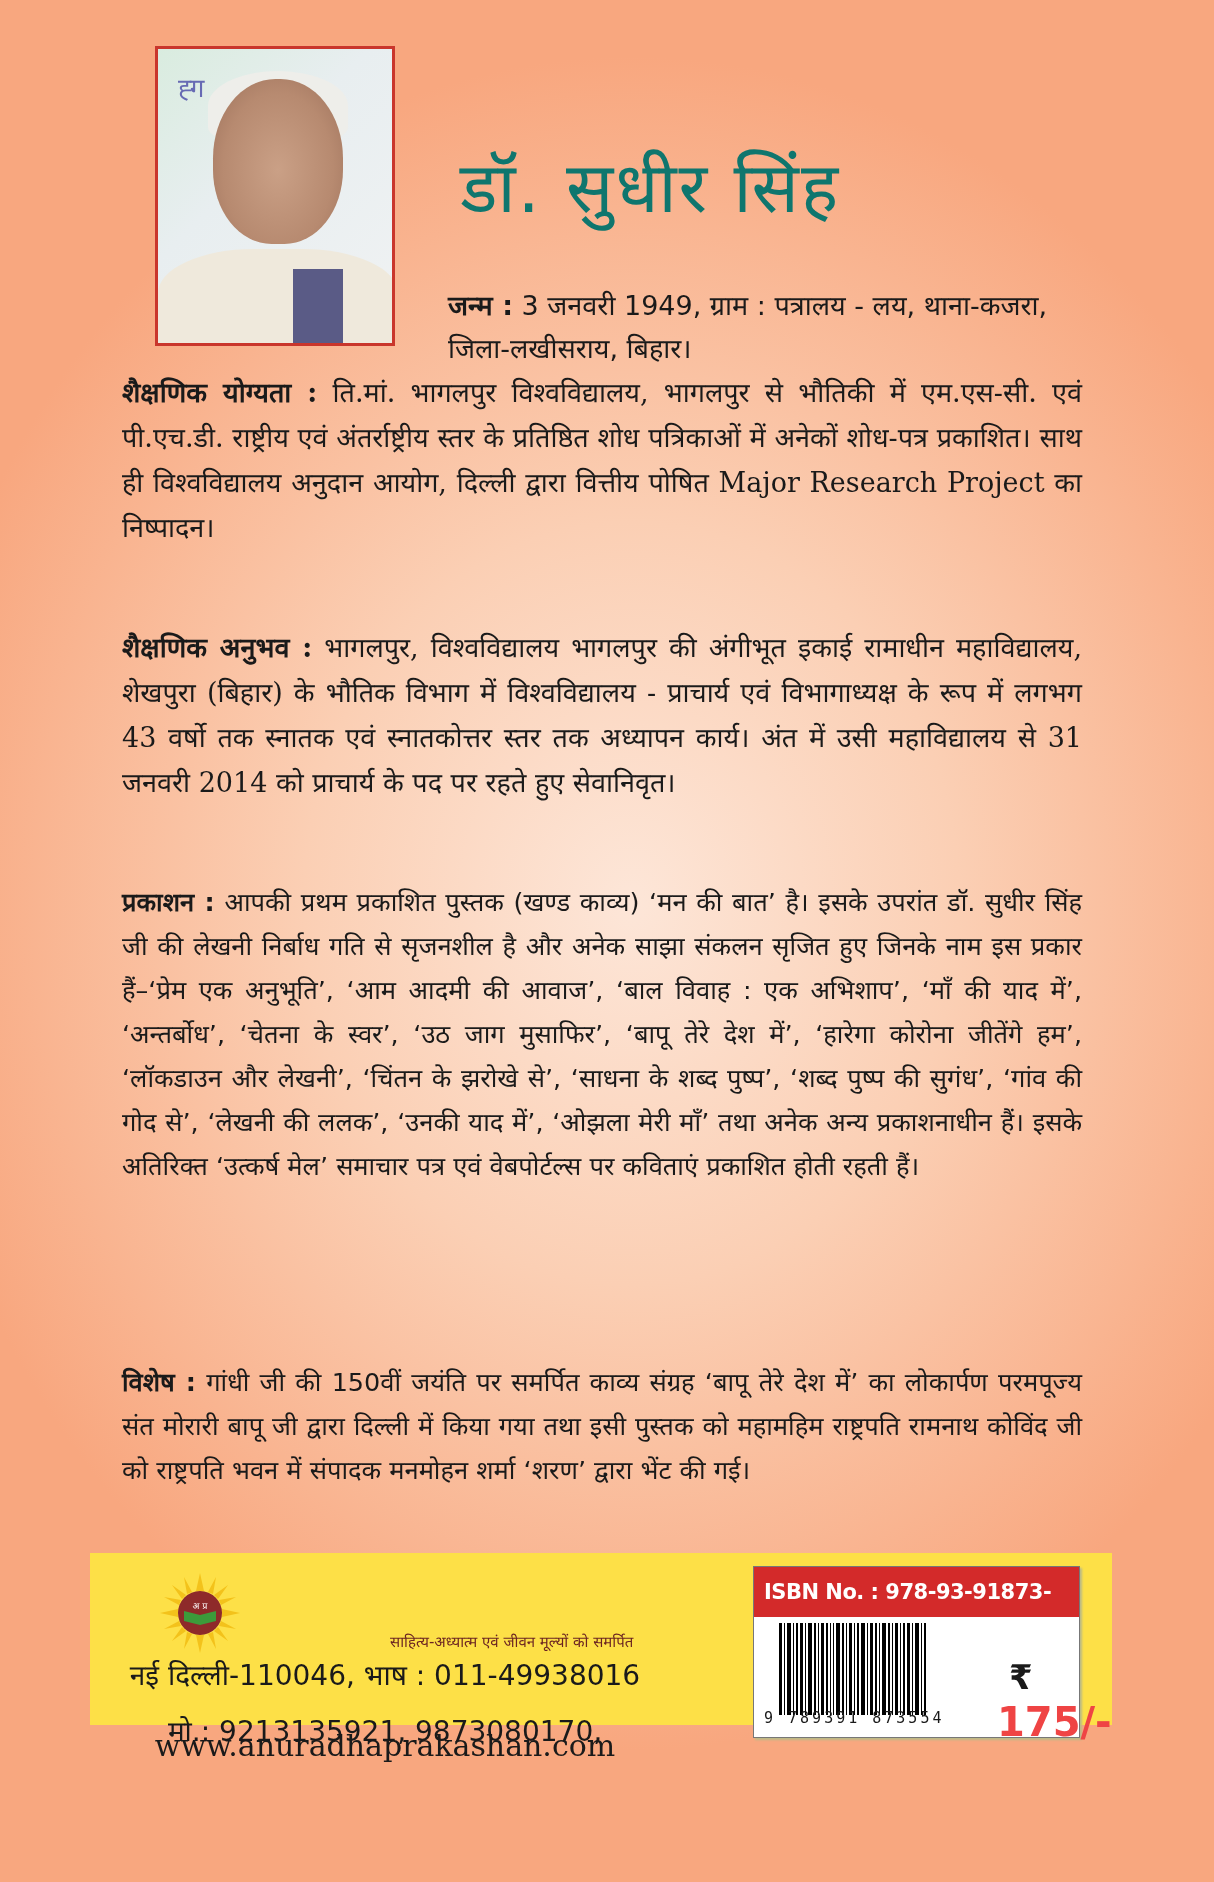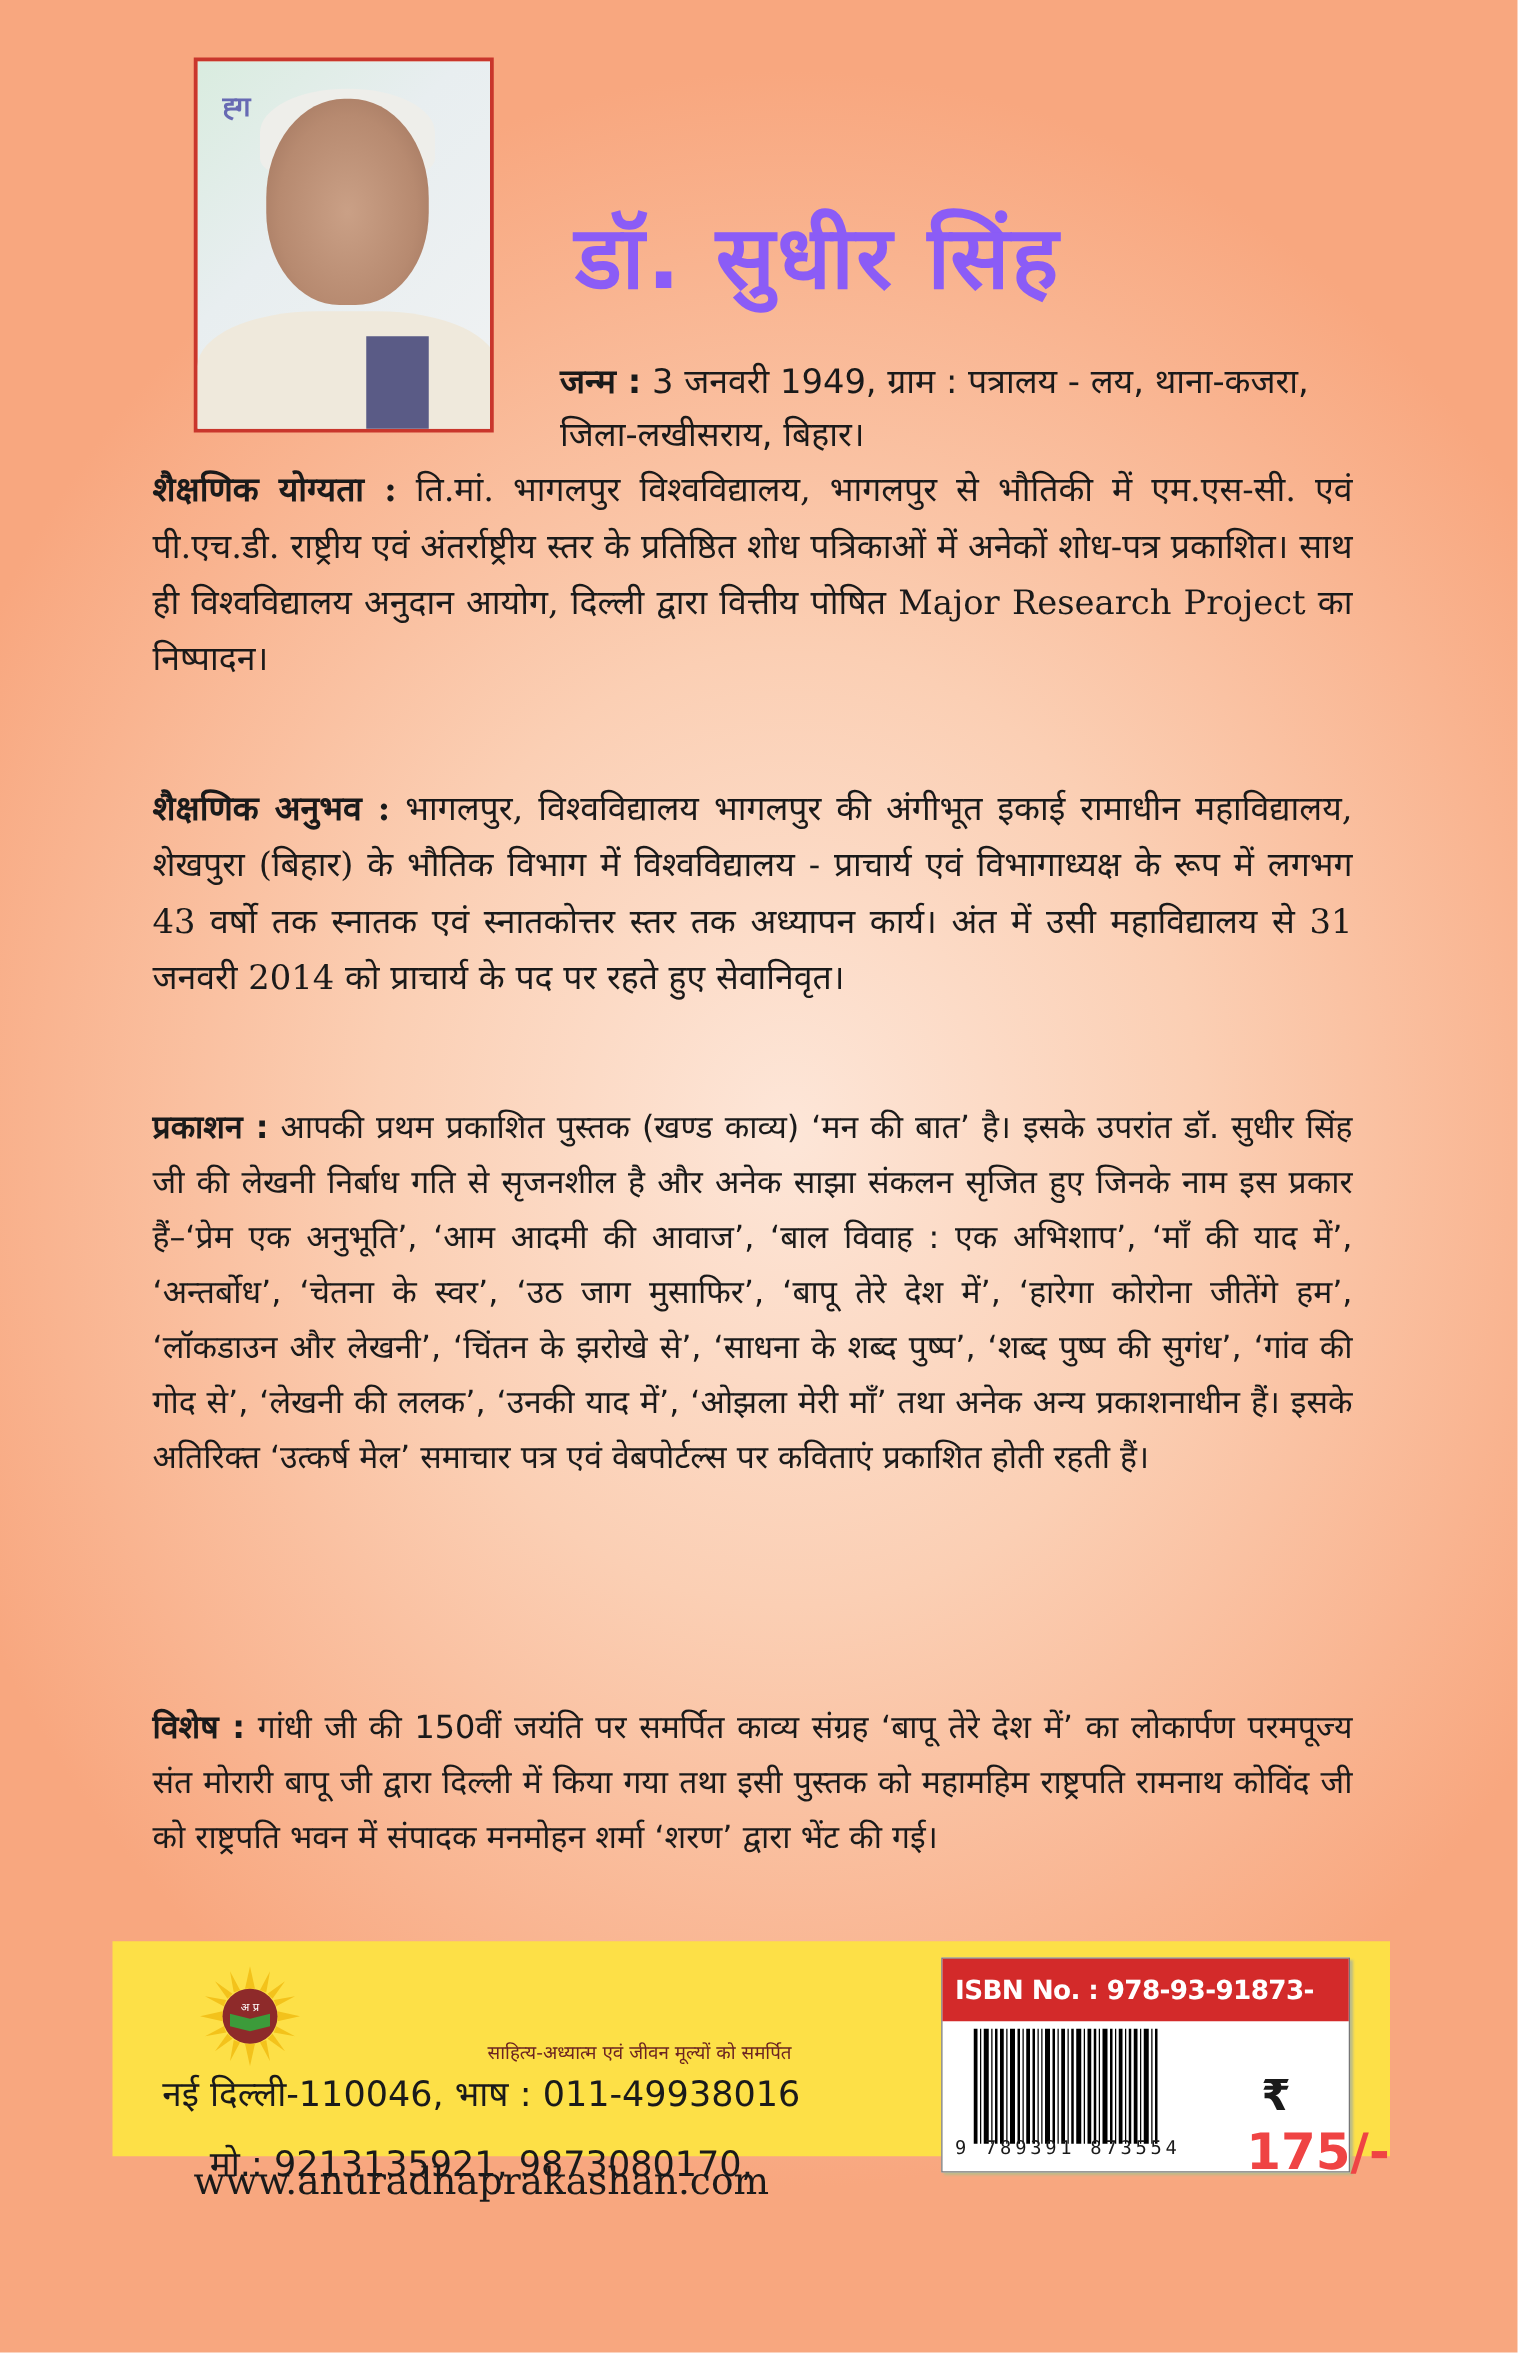"ह्ग" .photo .bg-text { font-size: 22px -> 26px; font-weight: bold -> none }
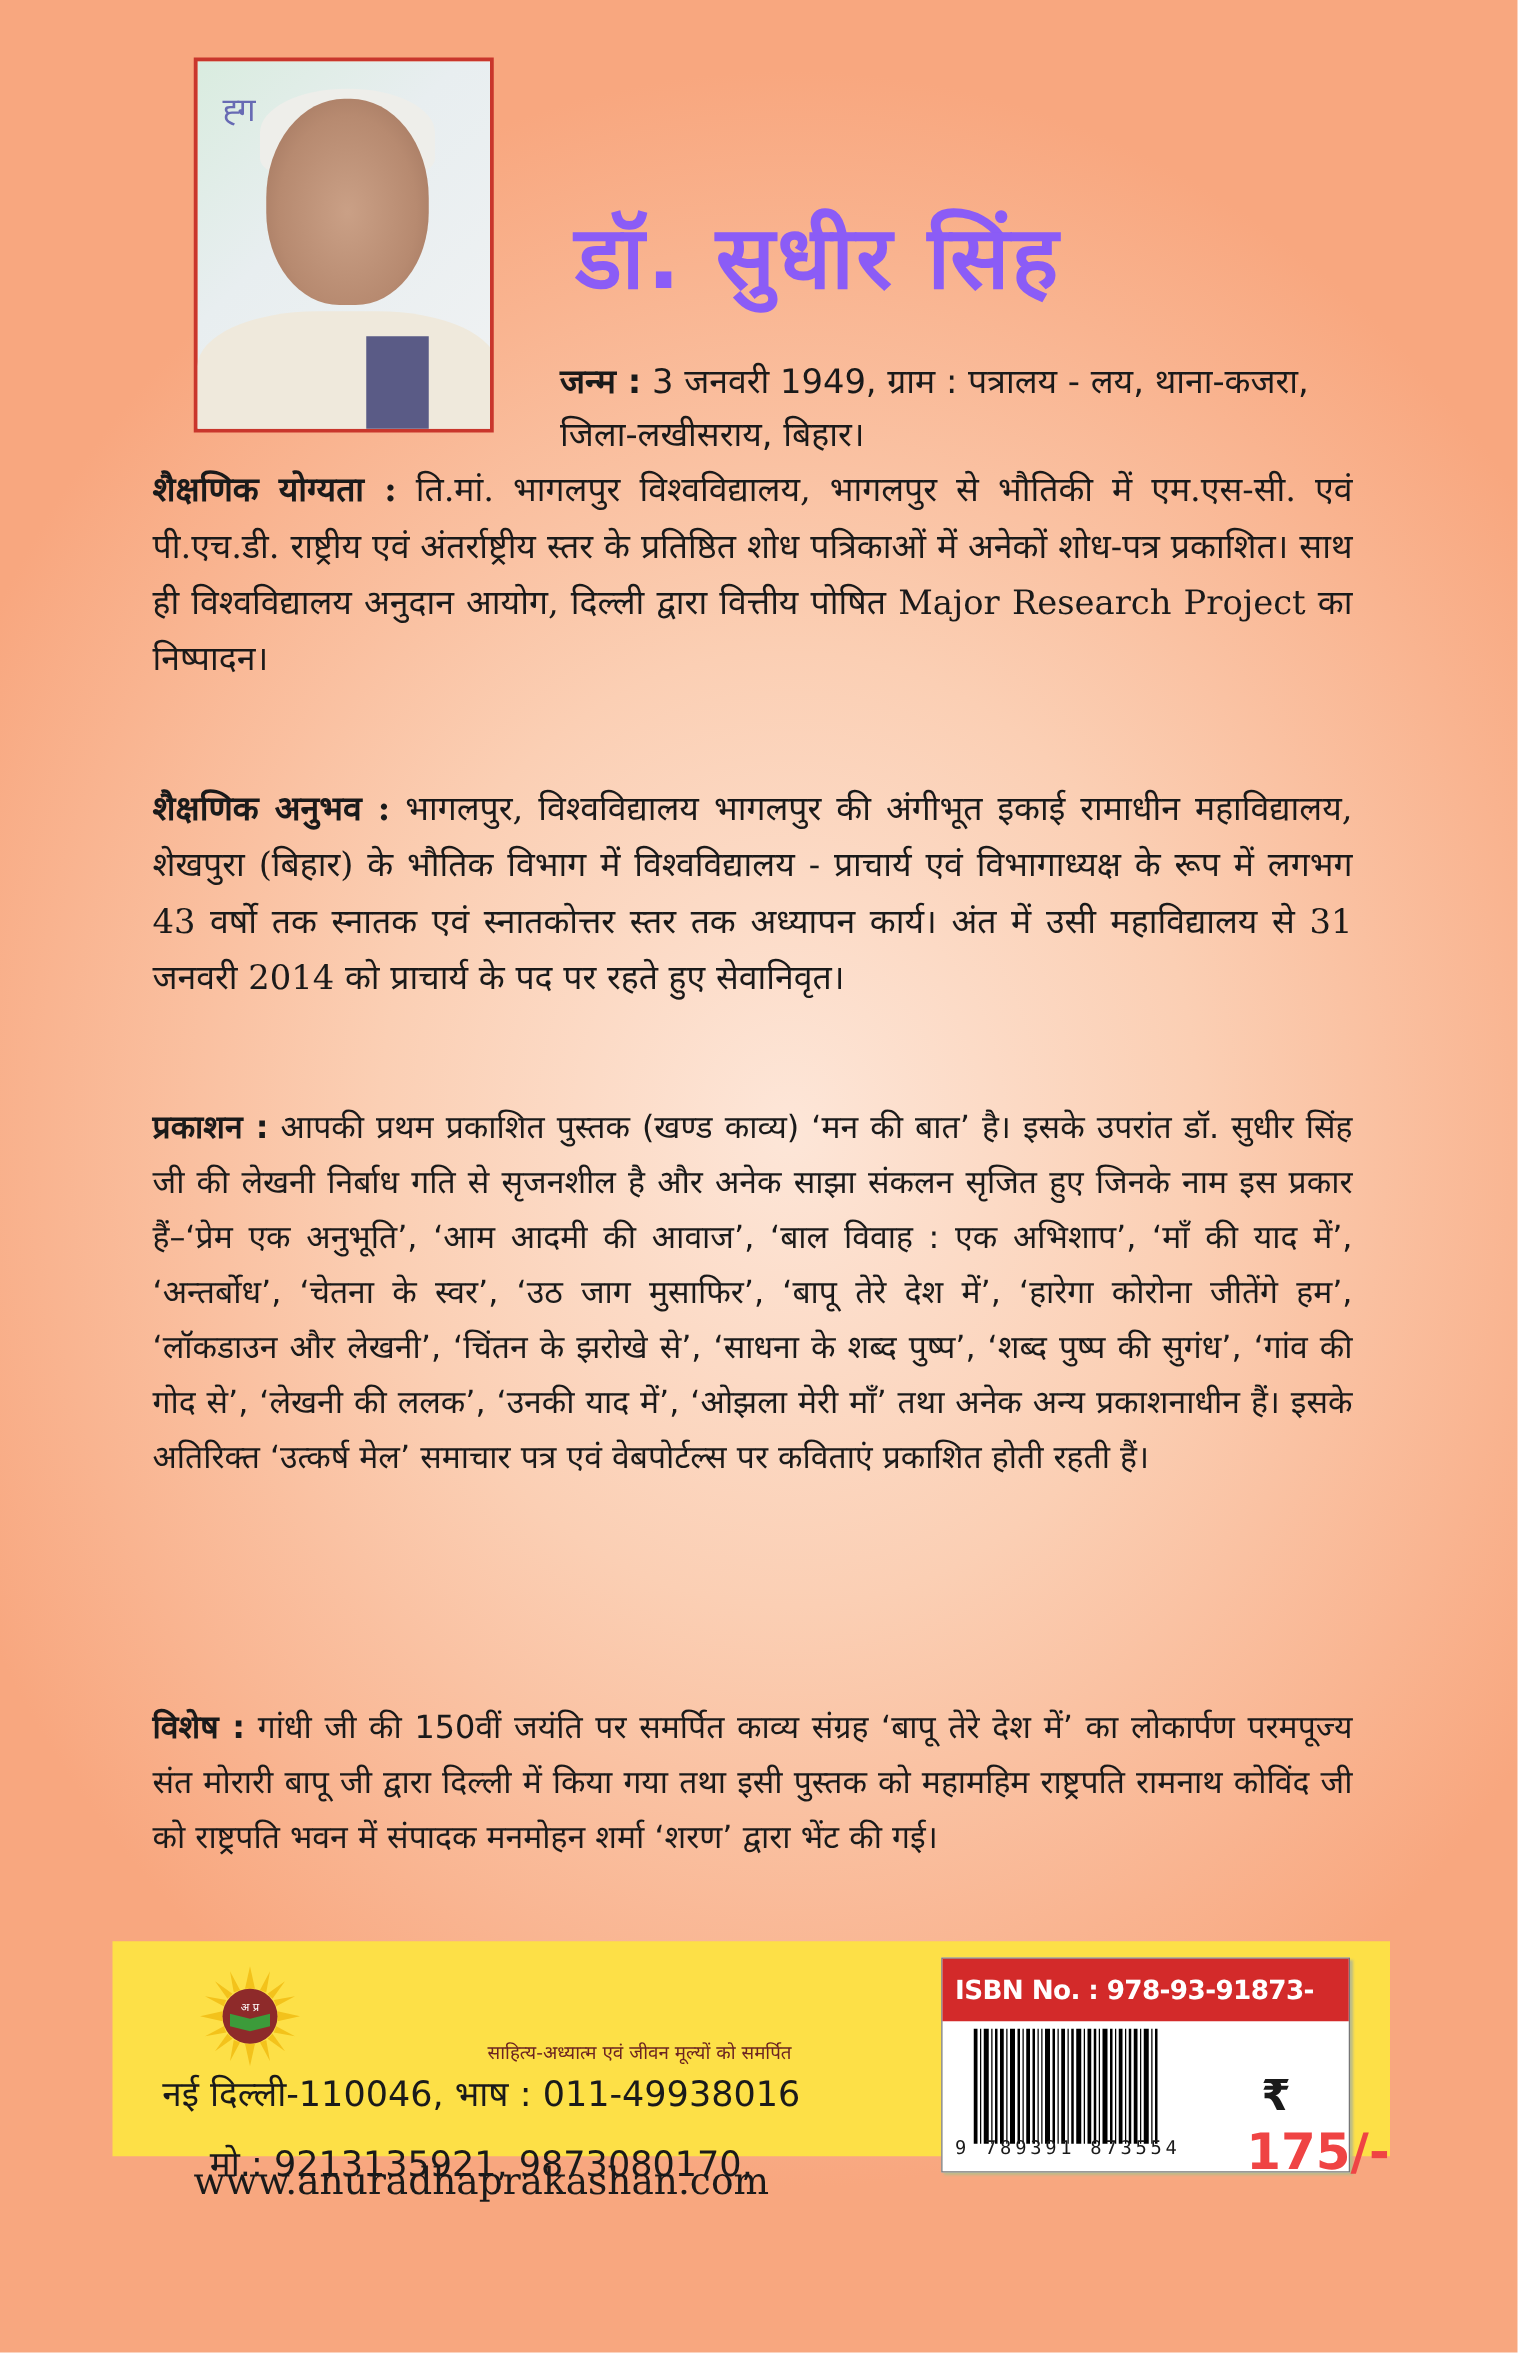"डॉ. सुधीर सिंह" .title { color: #8b5cf6 -> #0f766e; font-weight: bold -> normal; top: 155px -> 137px }
